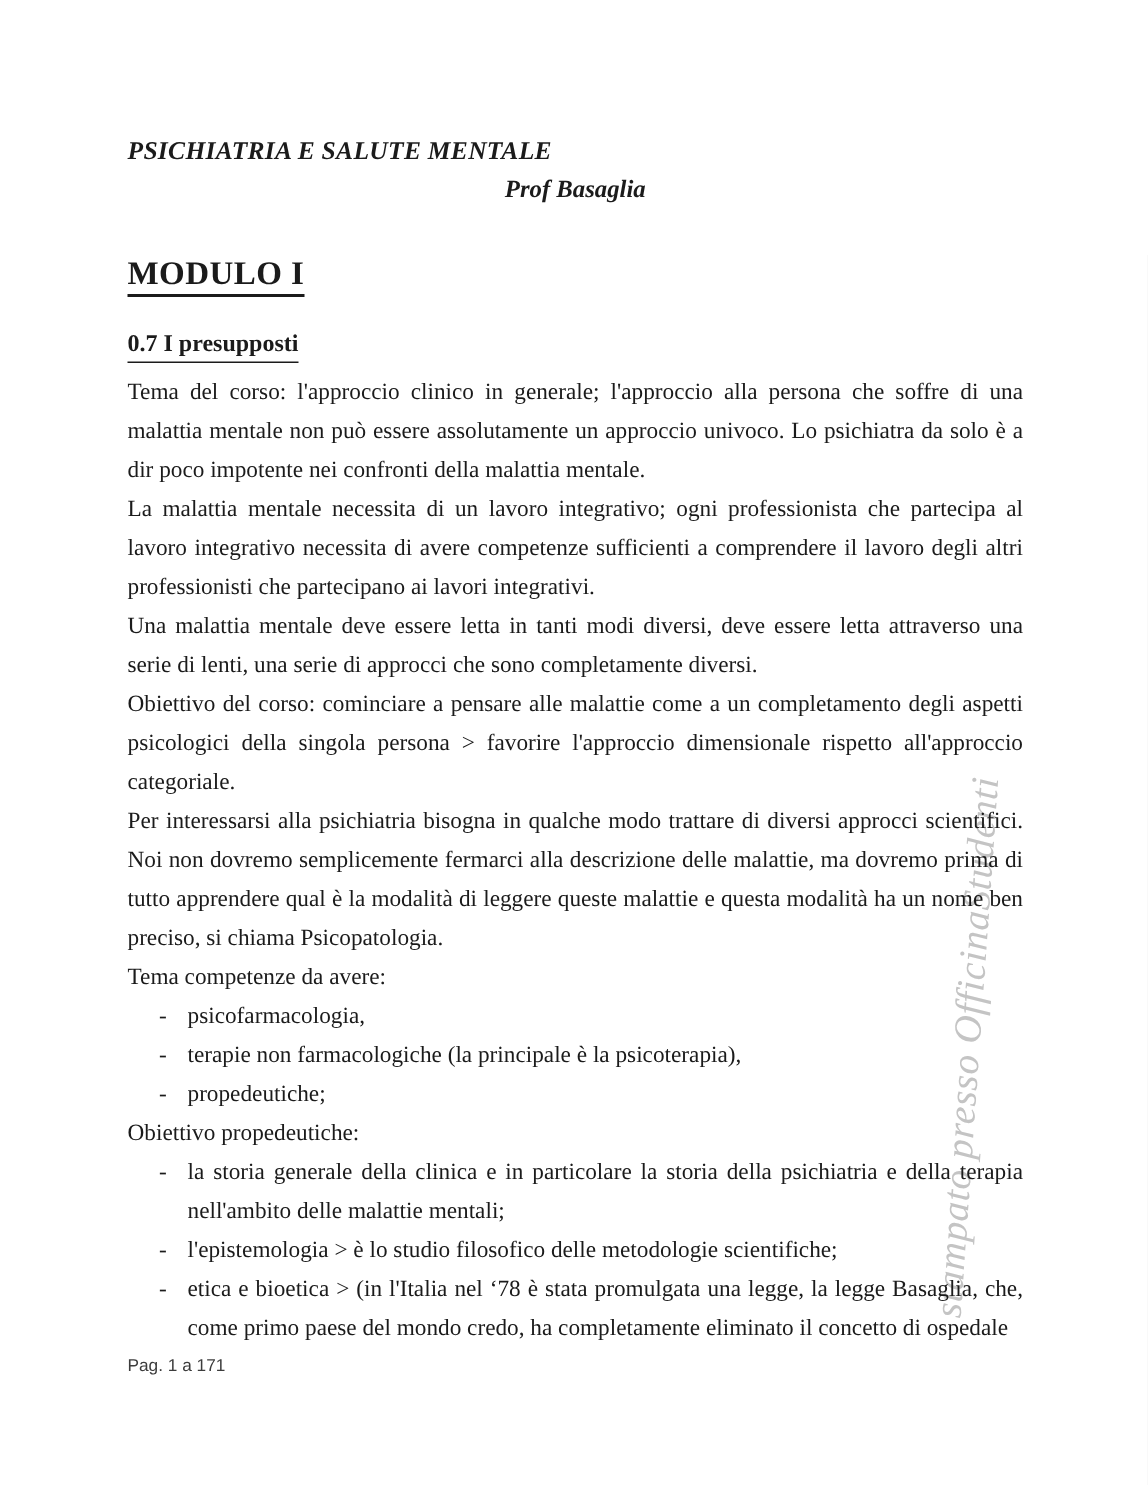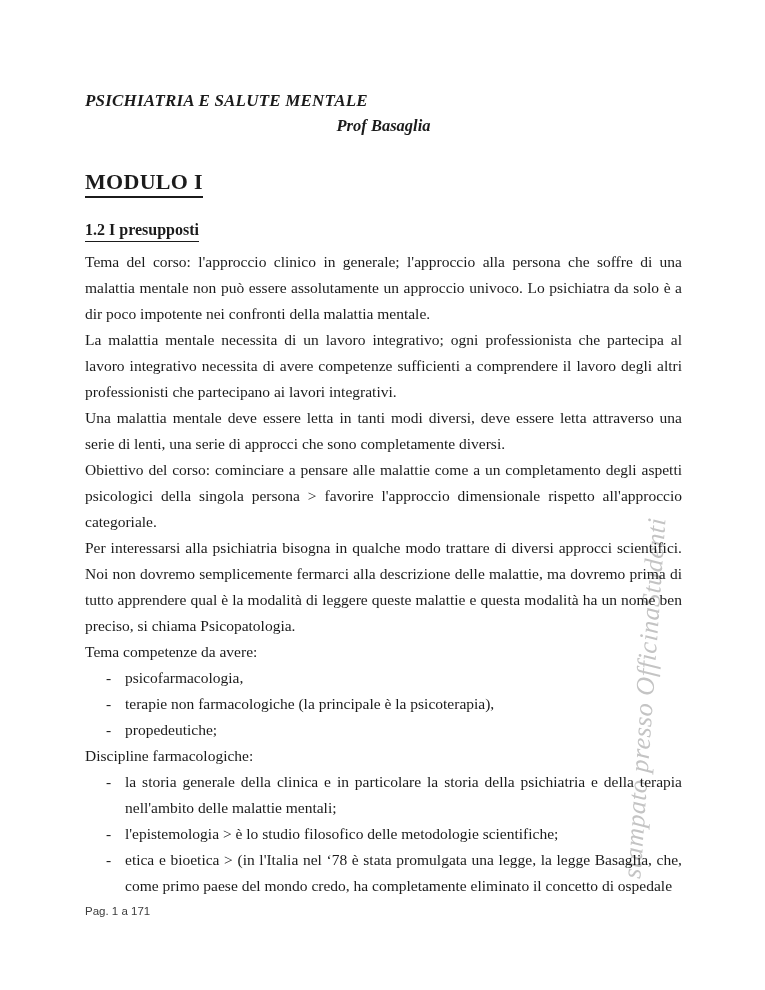"1.2 I presupposti" span.u { text: 1.2 -> 0.7 }
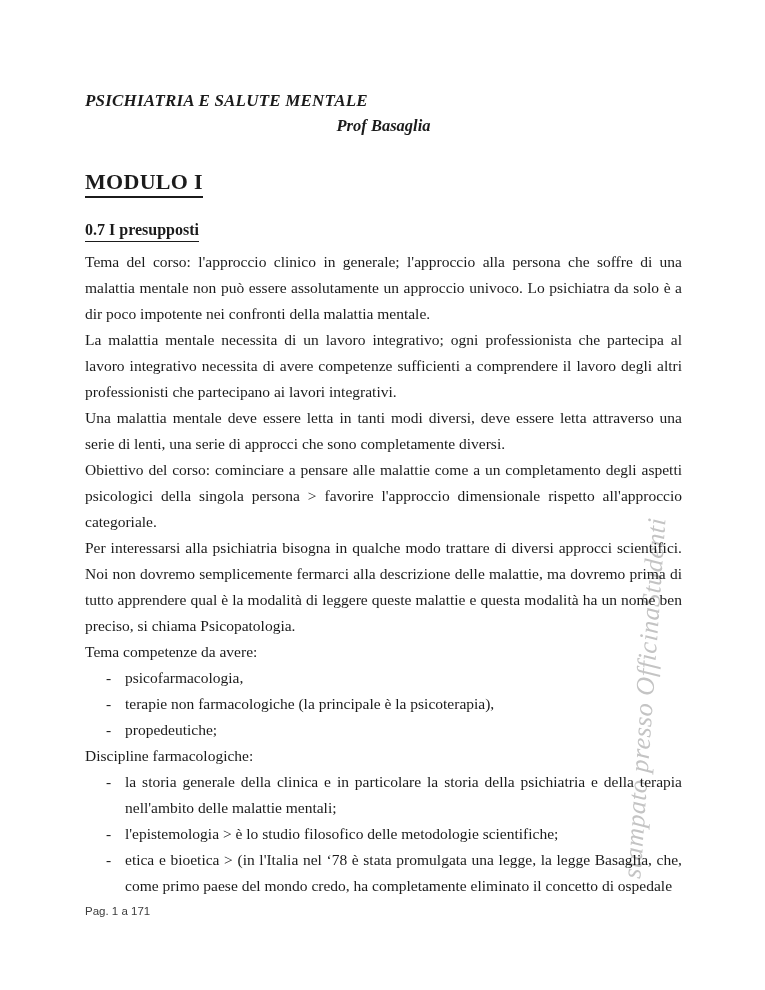"Discipline farmacologiche:" p.intro-line { text: Discipline farmacologiche -> Obiettivo propedeutiche }
